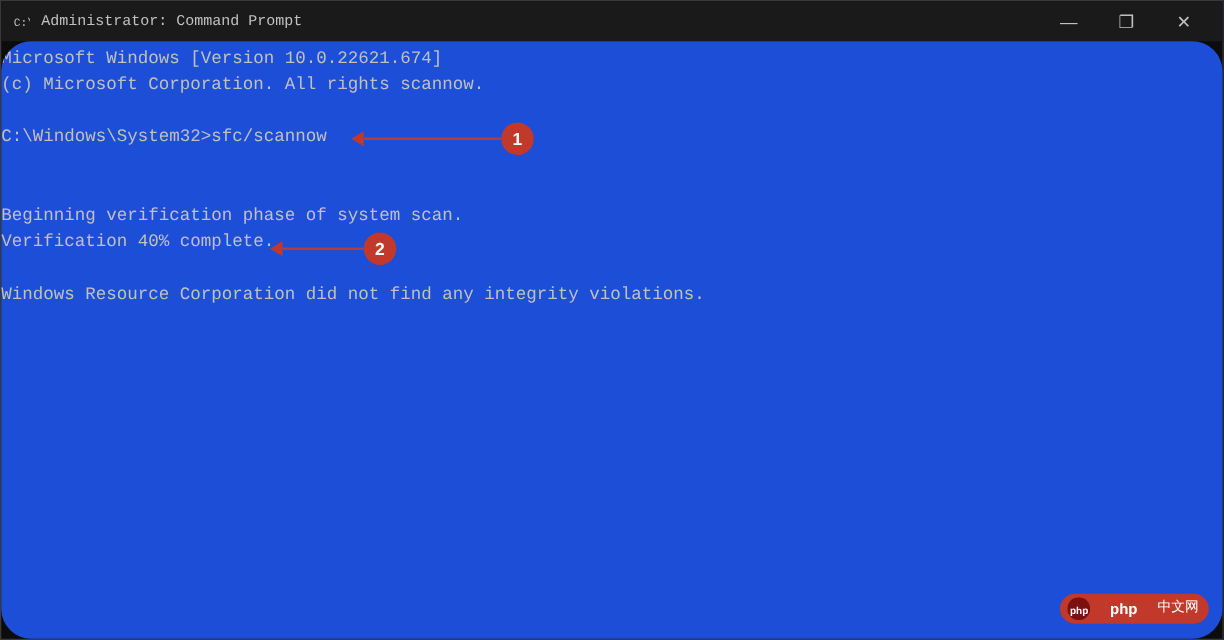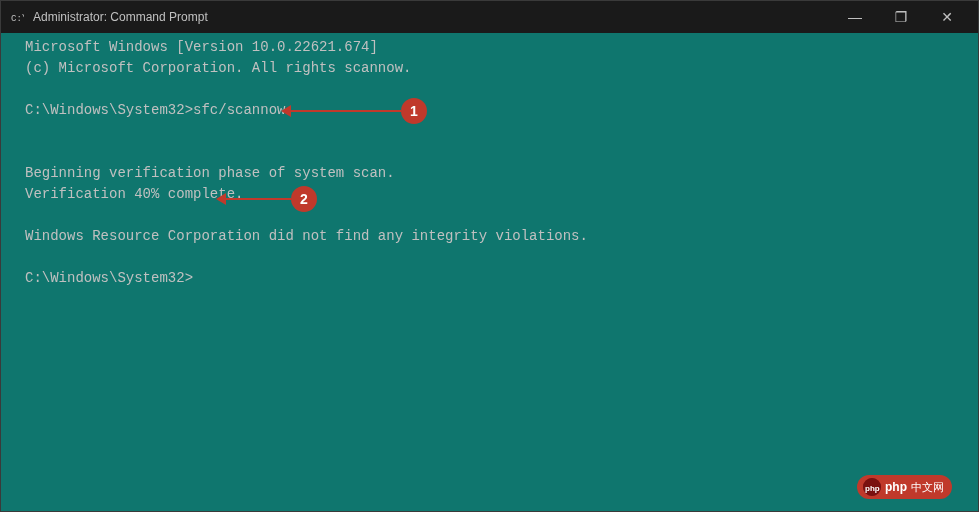"Administrator: Command Prompt" .title-bar-text { font-family: Liberation Sans, sans-serif -> Liberation Mono, monospace }
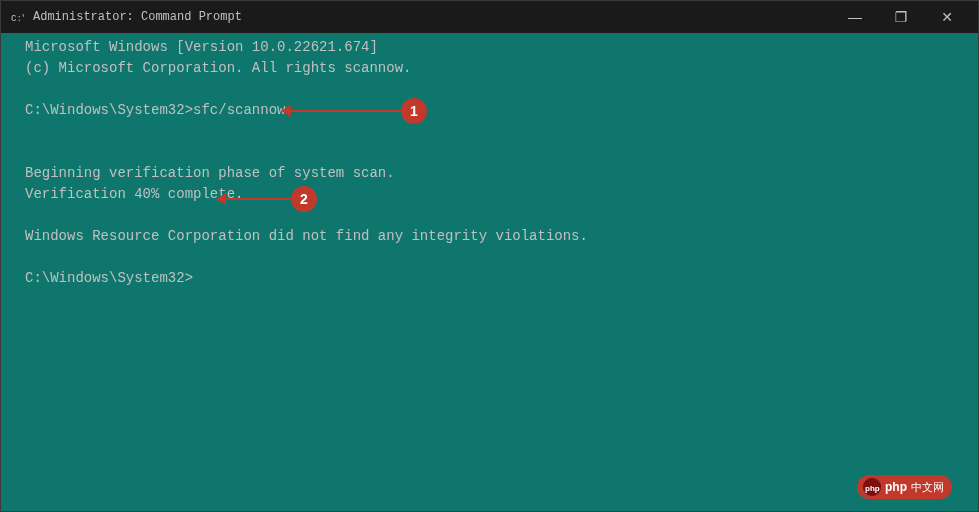"Microsoft Windows [Version" .console-area { background: #0f766e -> #1d4ed8; border-radius: none -> 24px; padding: 4px 24px -> 4px 0 }
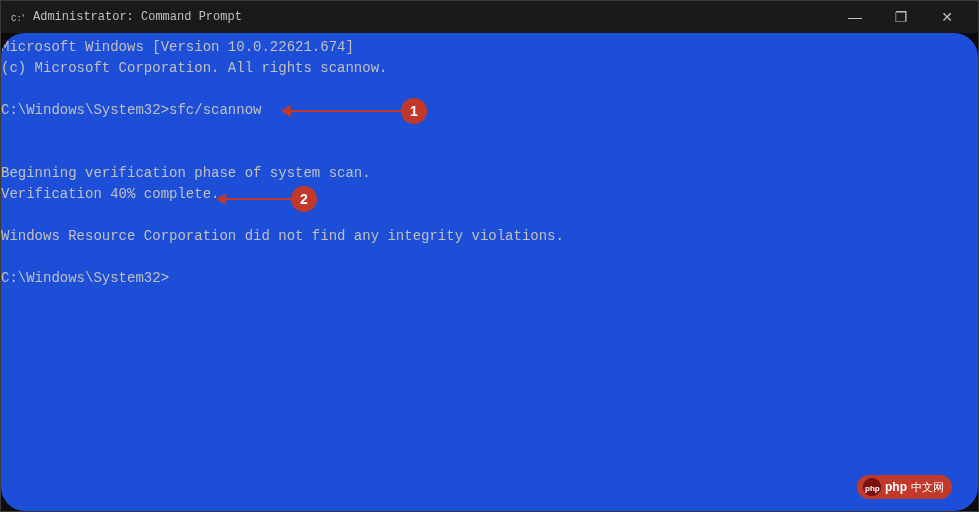"C:\Windows\System32>" span.console-line { html: <span>C:\Windows\System32&gt;</span> -> none }
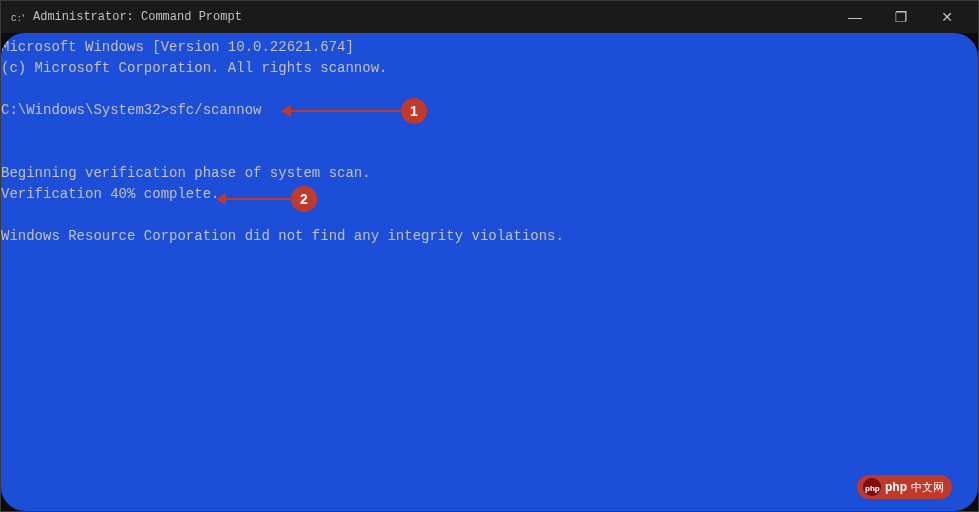"php" .watermark { gap: 4px -> 16px; right: 26px -> 11px }
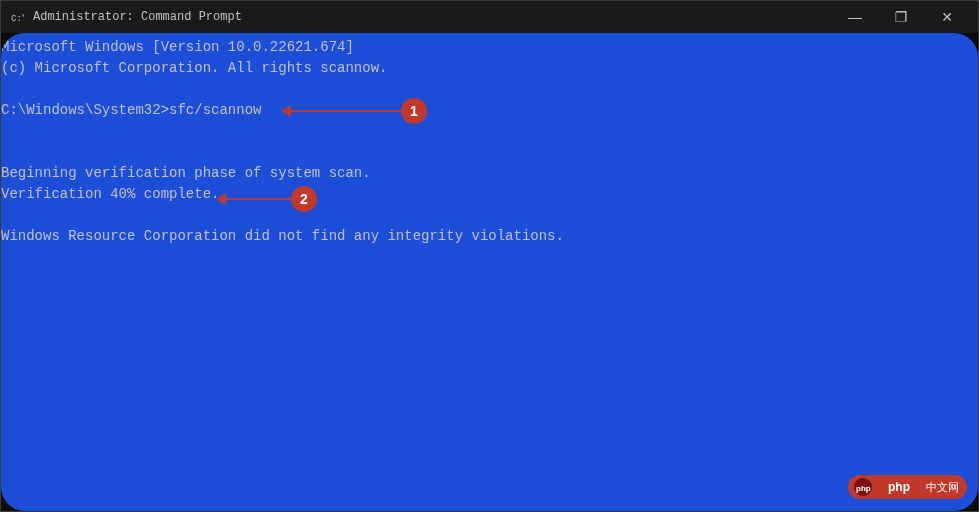"中文网" .watermark-cn { font-family: Liberation Serif, serif -> Liberation Mono, monospace }
